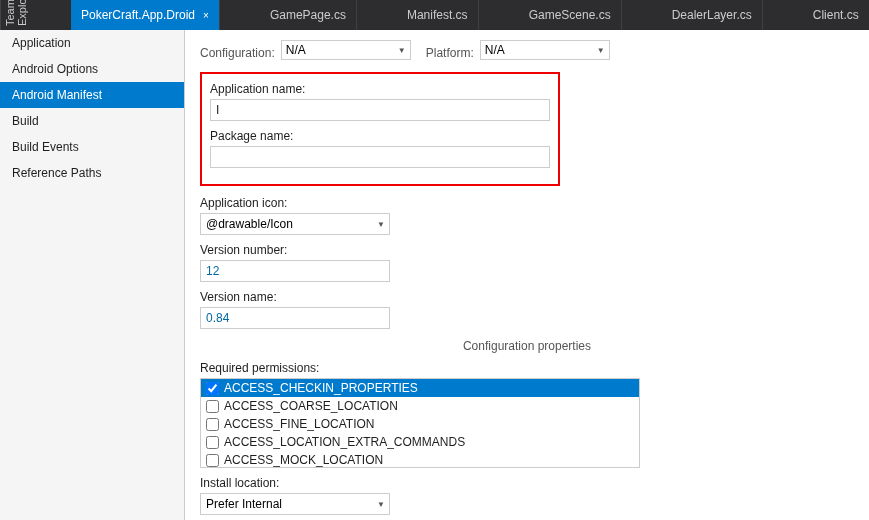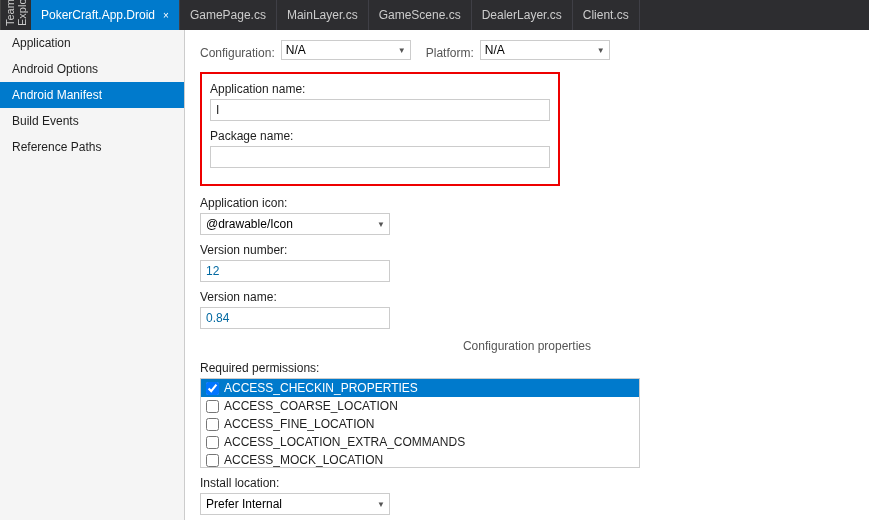"PokerCraft.App.Droid" .tab { margin-left: none -> 40px }
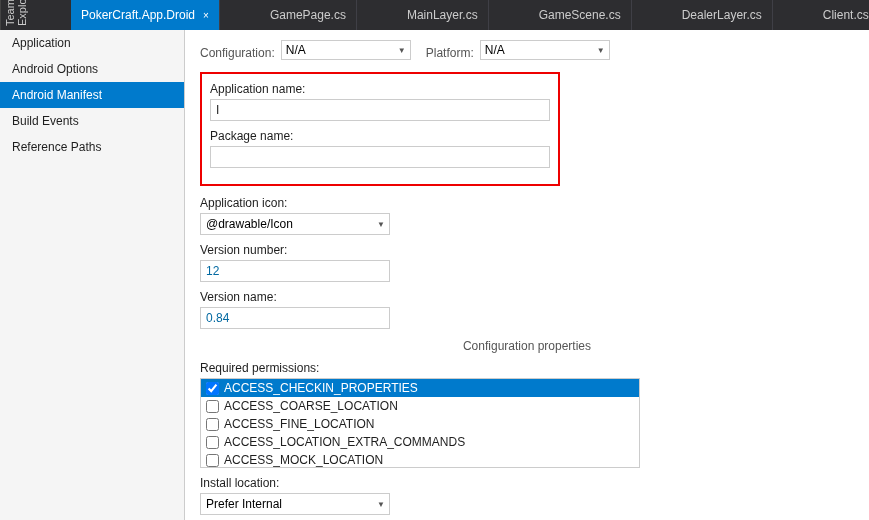"MainLayer.cs" span { text: MainLayer.cs -> Manifest.cs }
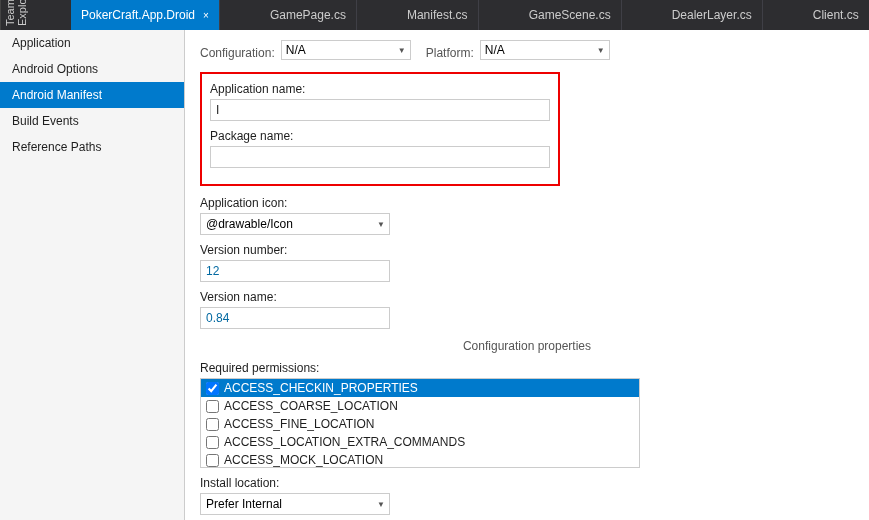"Build" div.sidebar-item { html: none -> <div>Build</div> }
